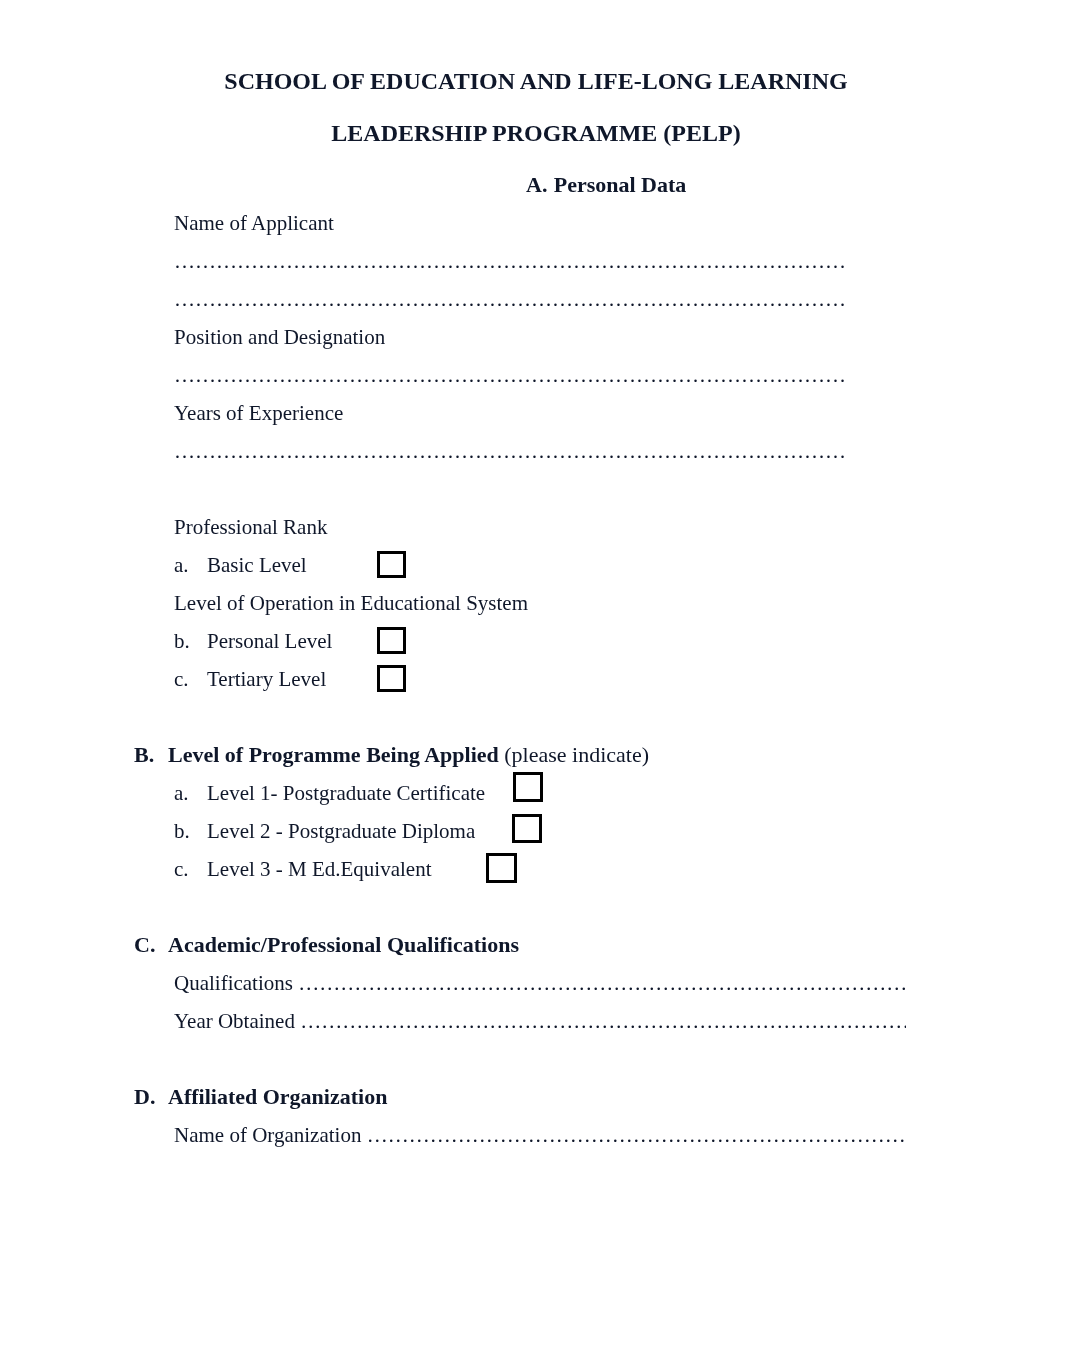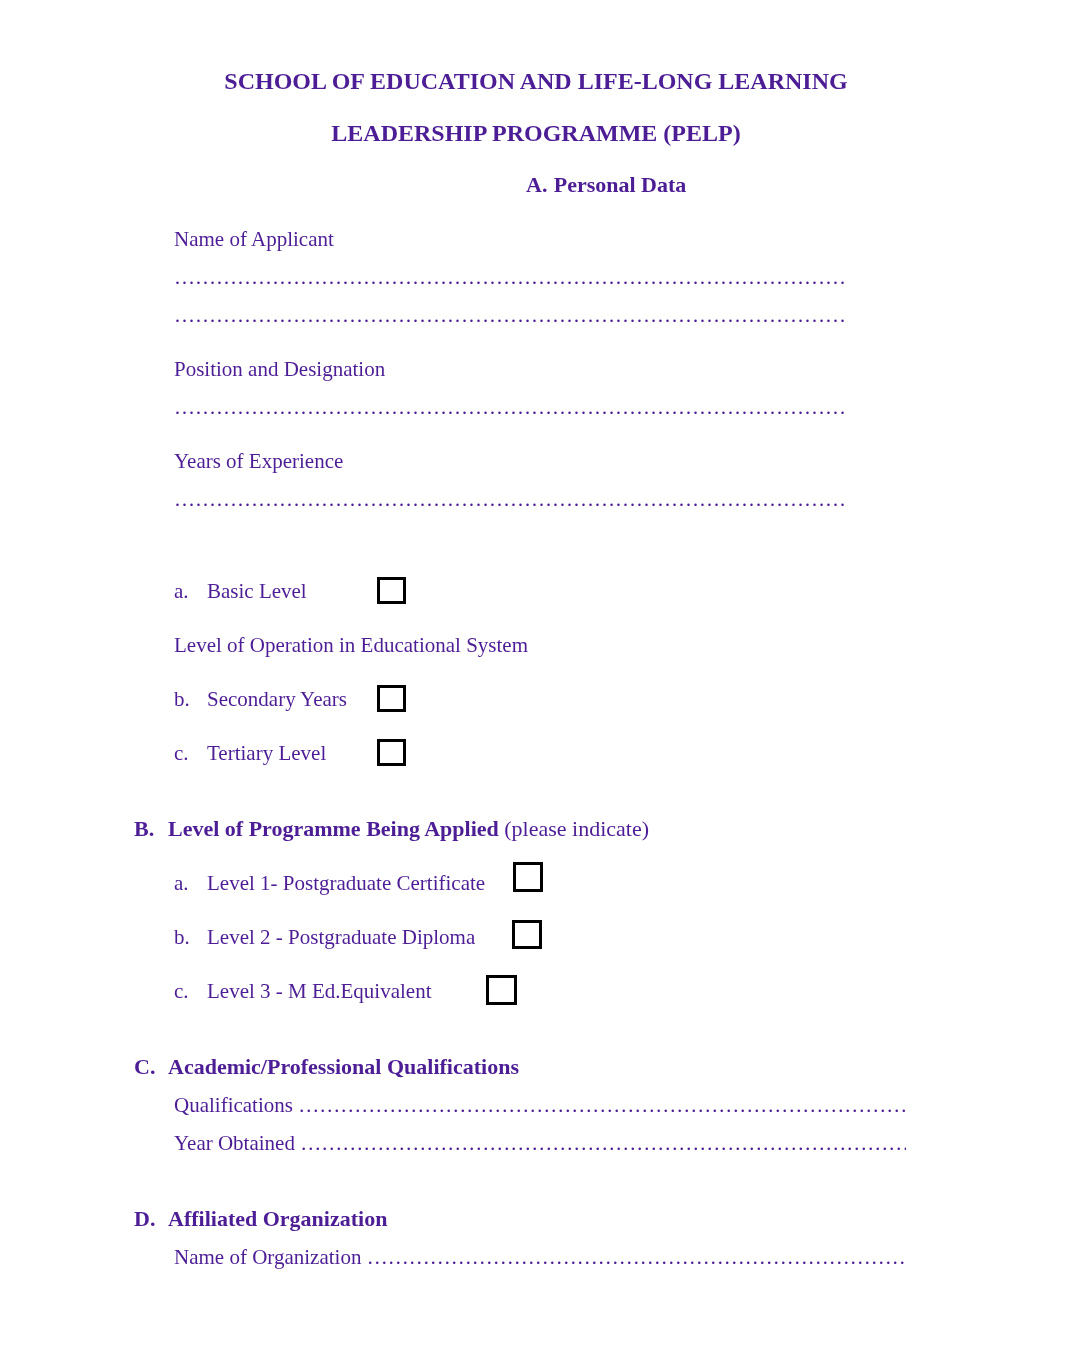"SCHOOL OF EDUCATION AND LIFE-LONG" .page { color: #4c1d95 -> #0f172a }
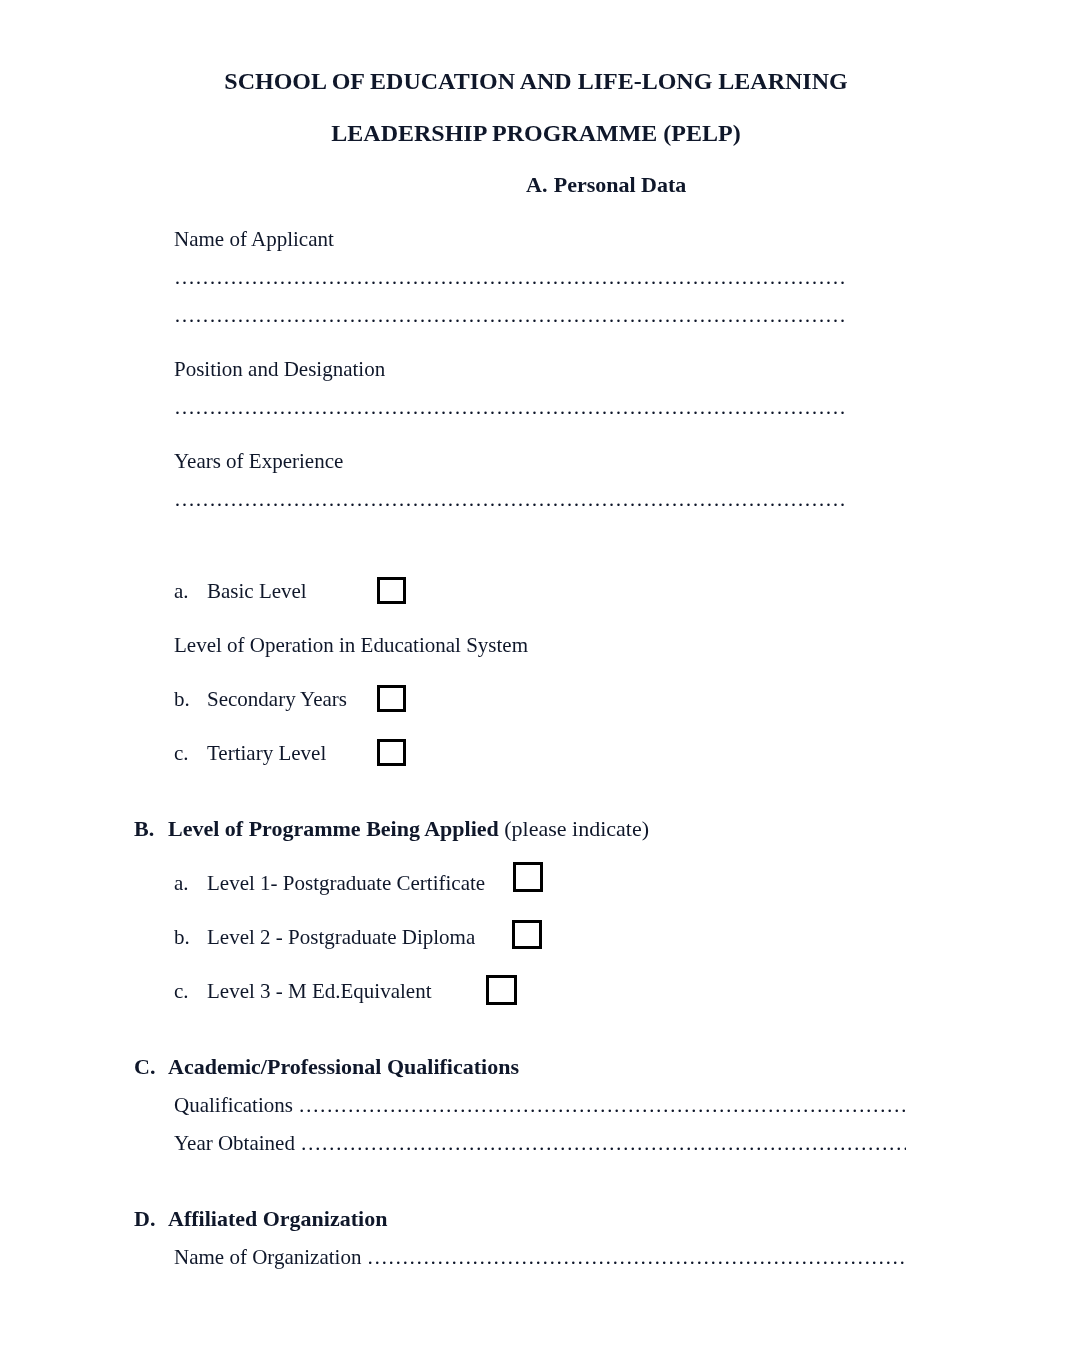"Name of Applicant" .indent { margin-top: 16px -> none }
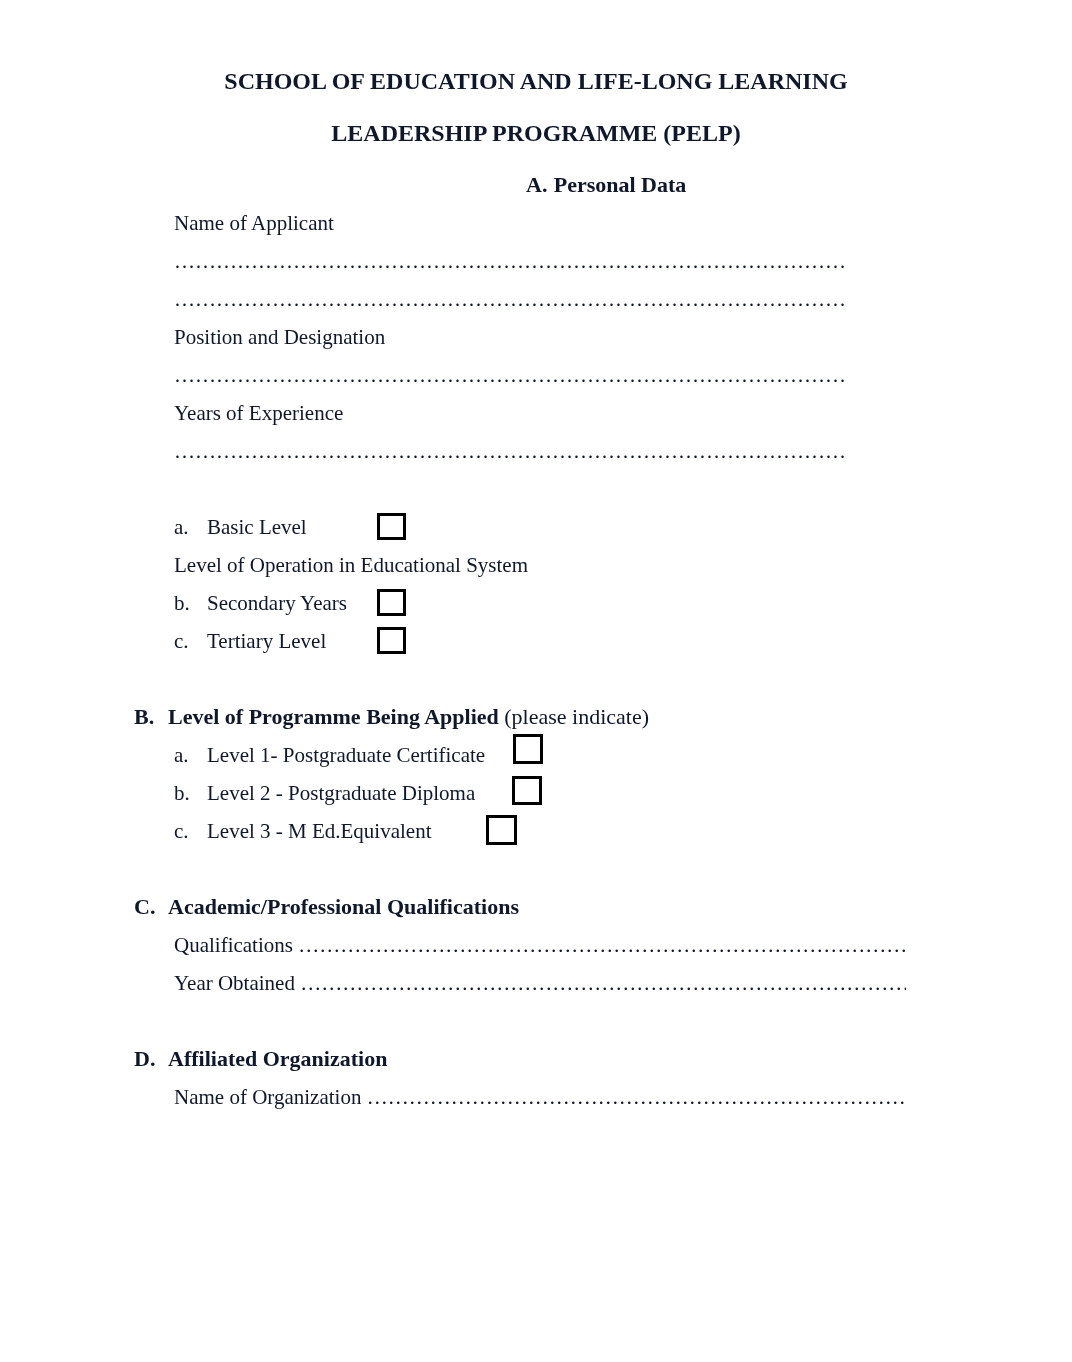"Professional Rank" div.row { html: none -> <div> <span>Professional Rank</span> </div> }
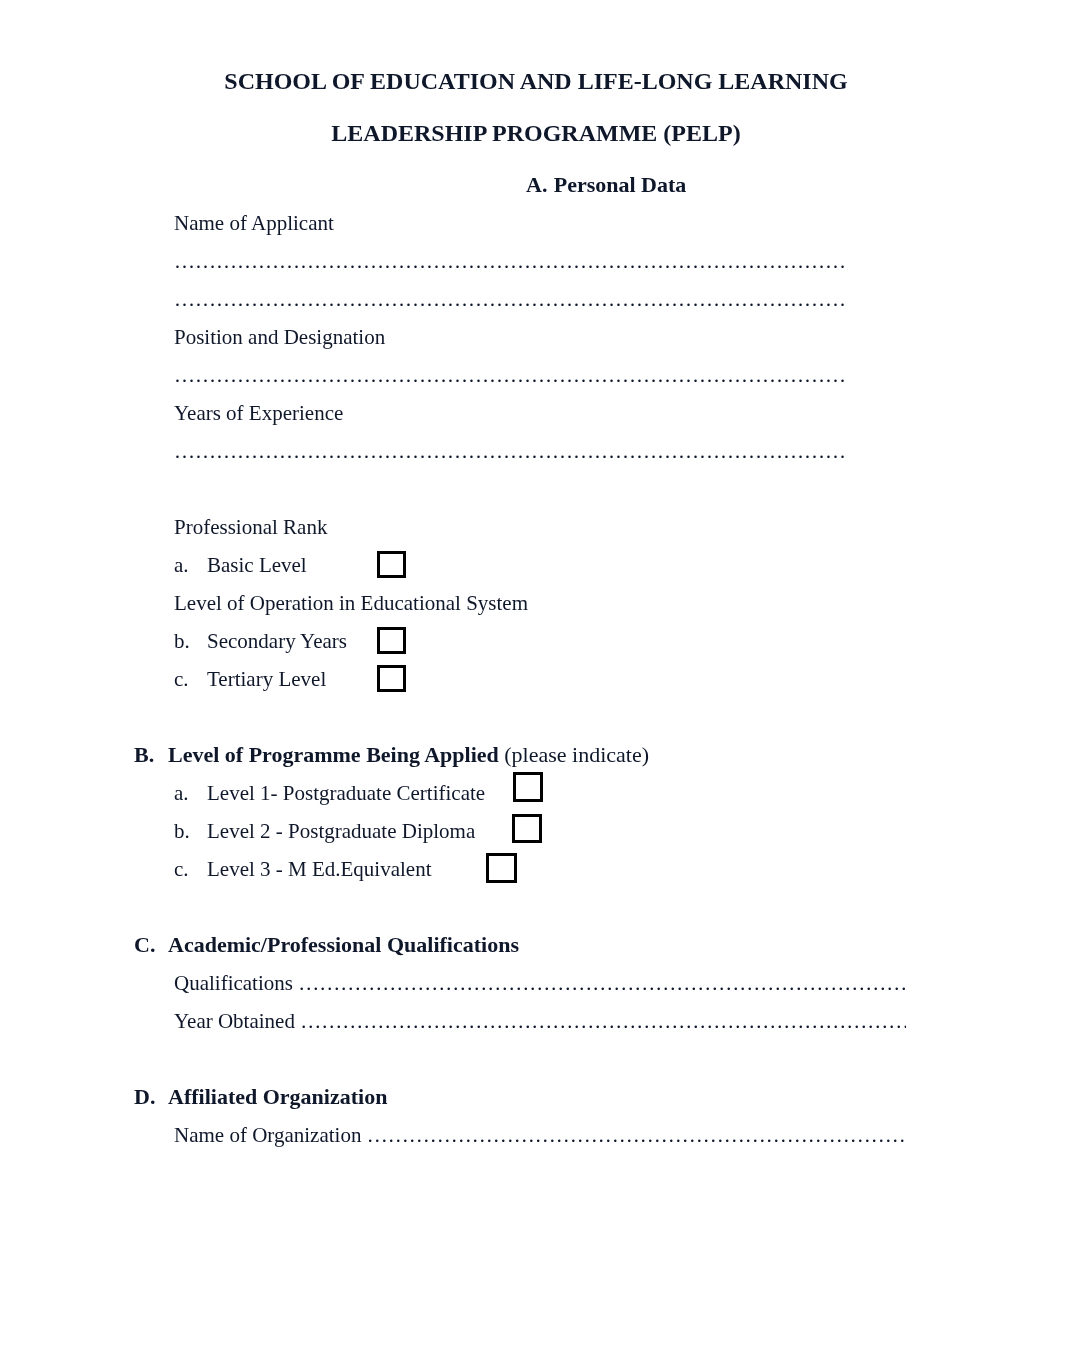"Secondary Years" span { text: Secondary Years -> Personal Level }
